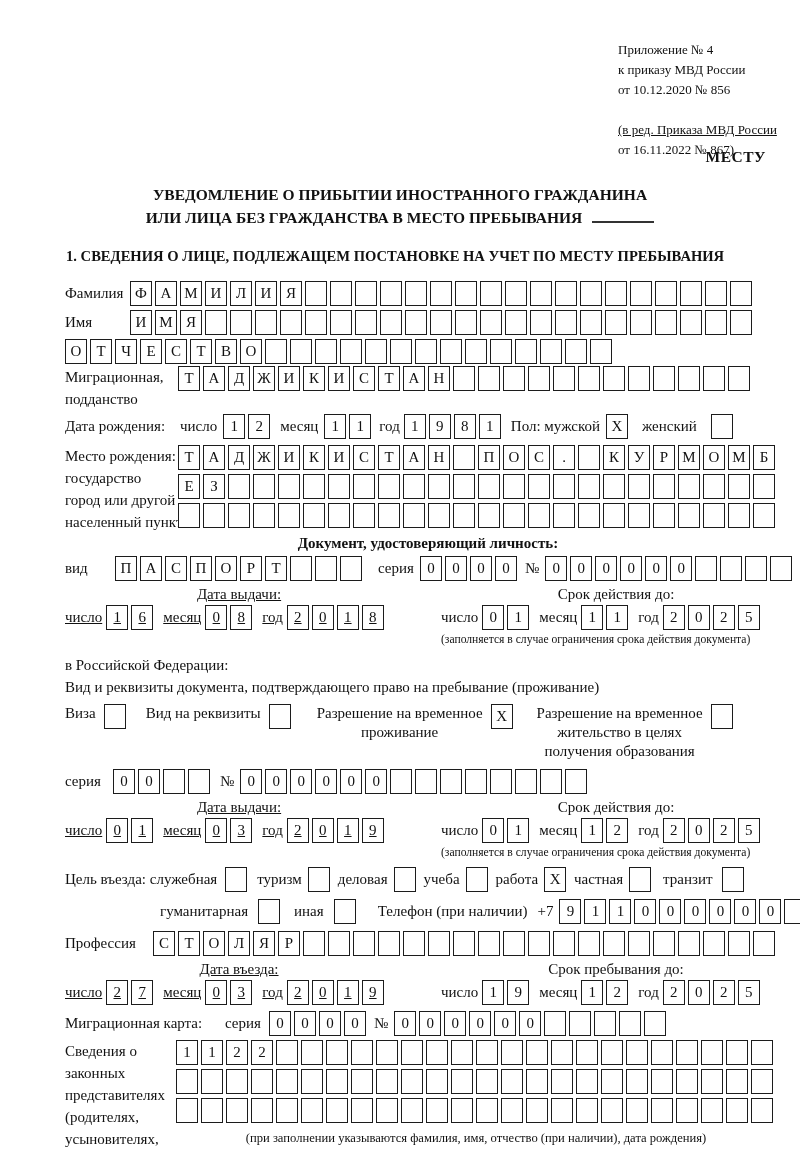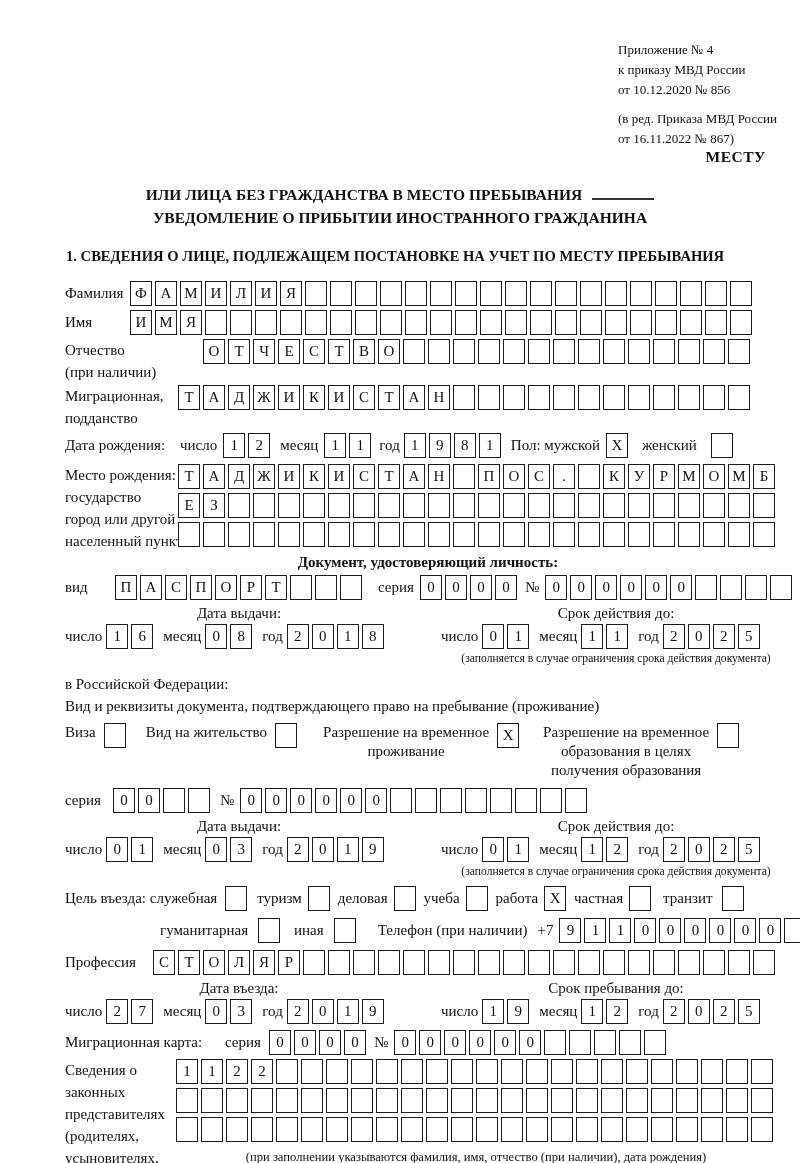"(в ред. Приказа МВД России" .annex .gap { margin-top: 9px -> 20px; text-decoration: none -> underline }
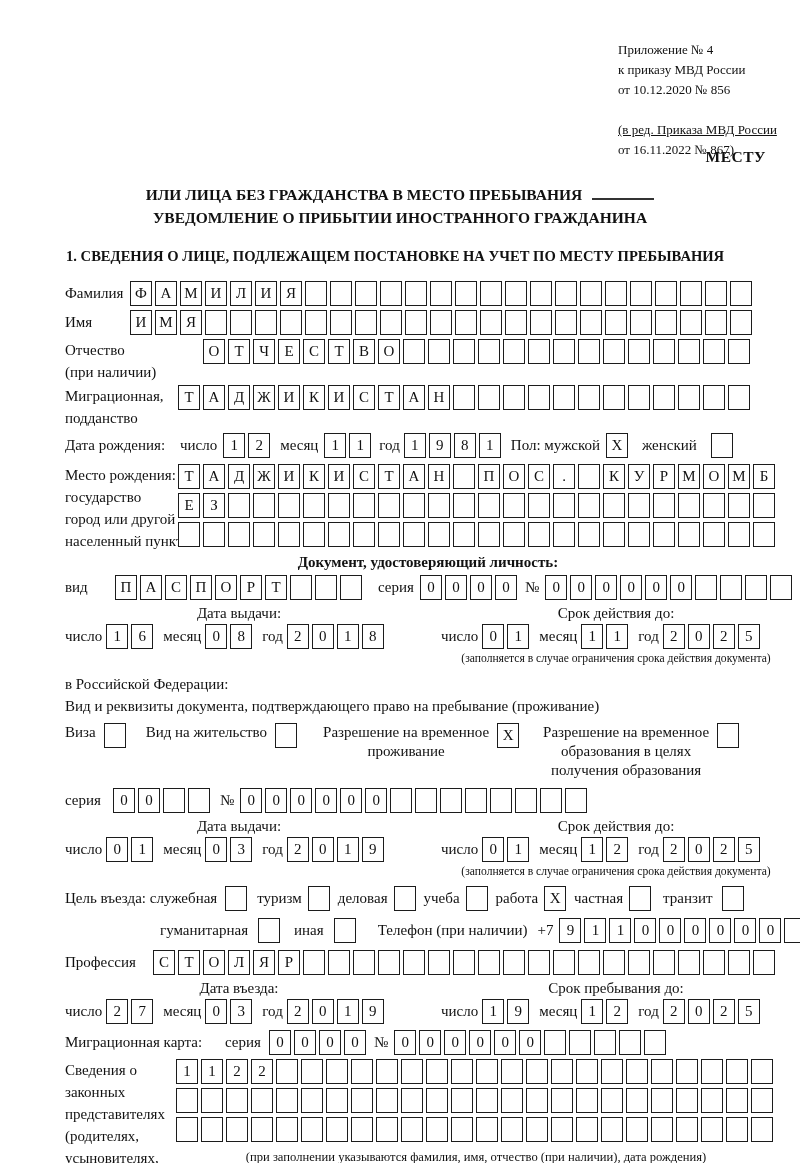"ИЛИ ЛИЦА БЕЗ ГРАЖДАНСТВА В" div { order: before "УВЕДОМЛЕНИЕ О ПРИБЫТИИ ИНОСТРАННОГО" -> after "УВЕДОМЛЕНИЕ О ПРИБЫТИИ ИНОСТРАННОГО" }
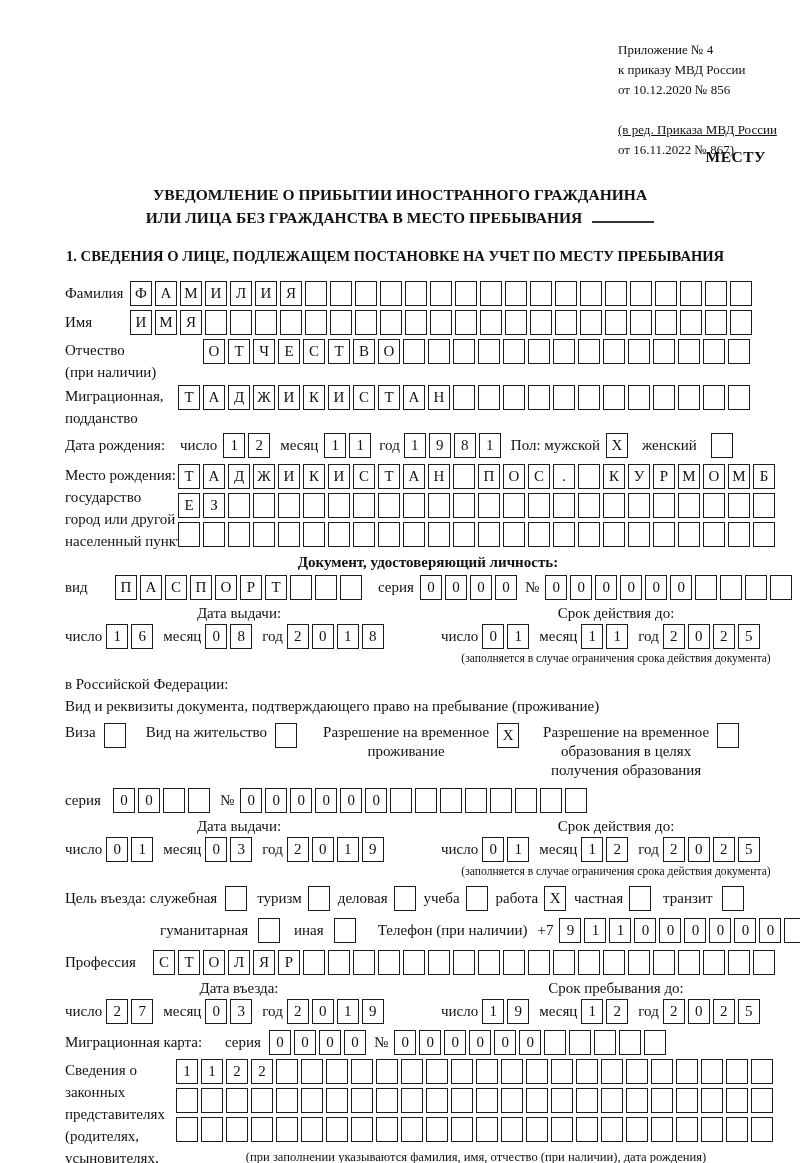"Отчество" span { html: <span> <span>Отчество</span> <span>(при наличии)</span> </span> -> none }
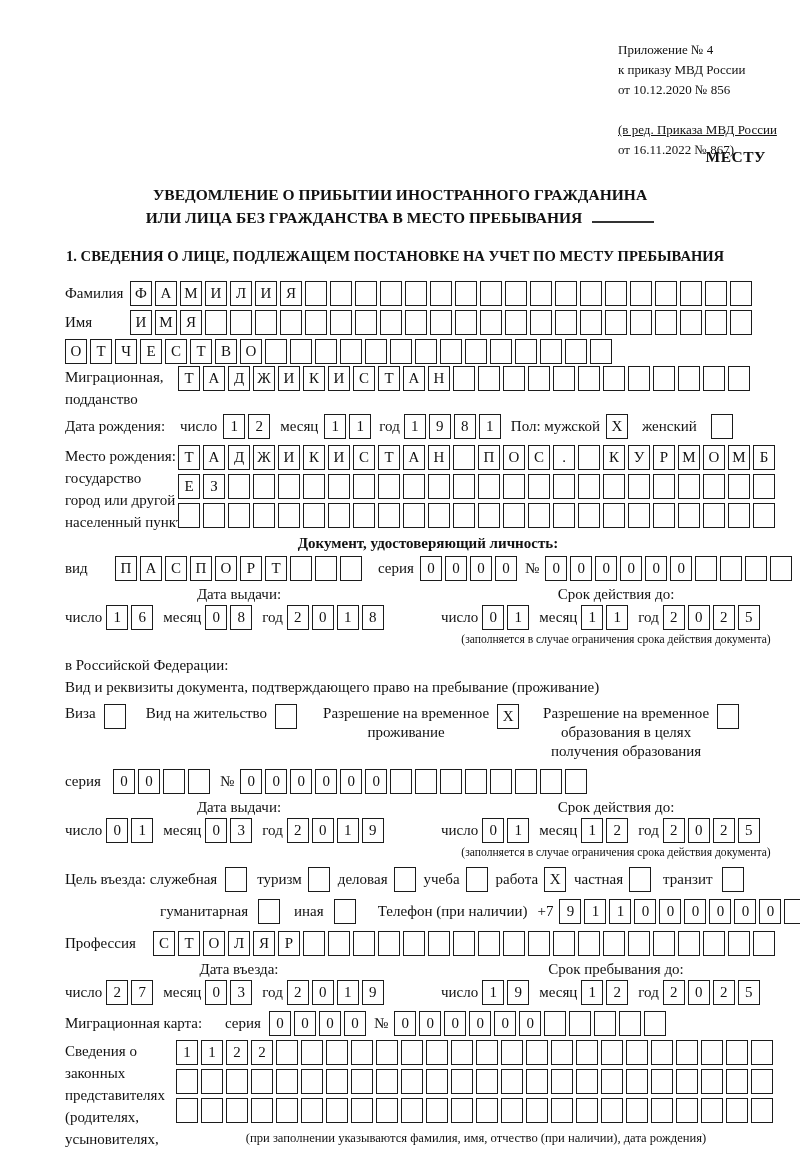"Дата выдачи:" .dates-col.left { text-decoration: none -> underline }
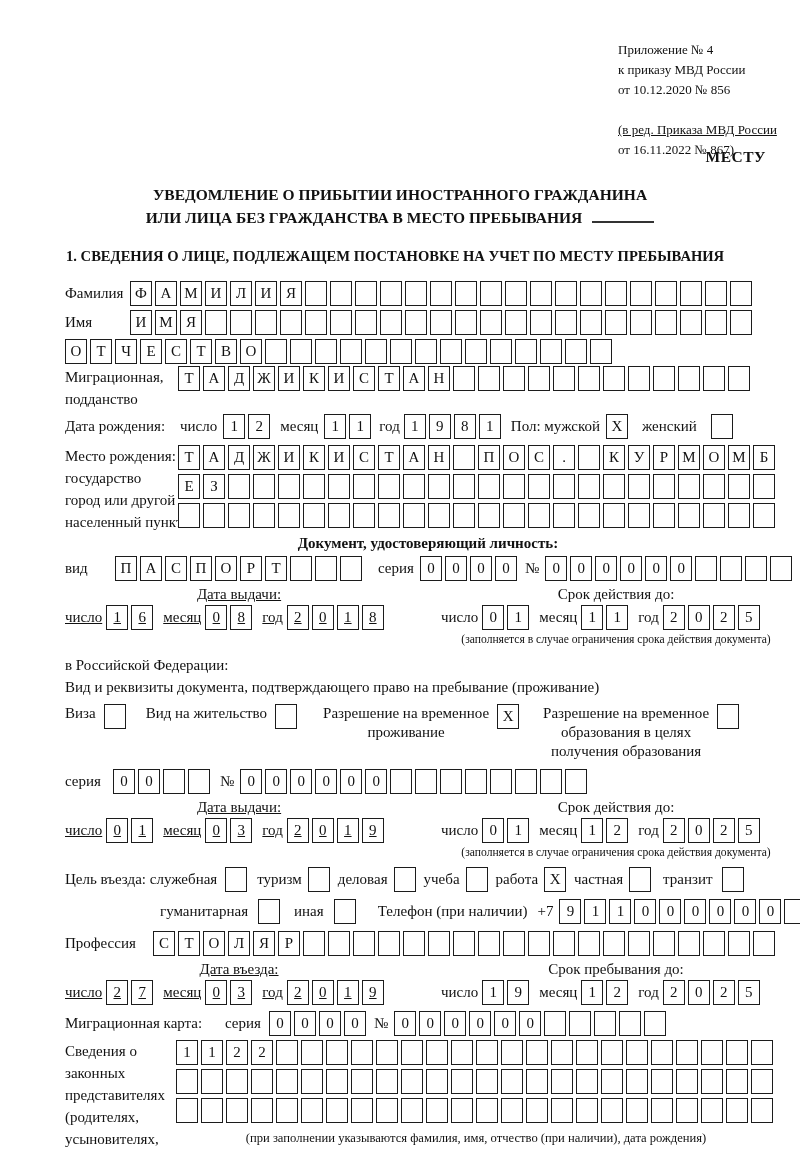"(заполняется в случае ограничения срока" .note { text-align: center -> none }
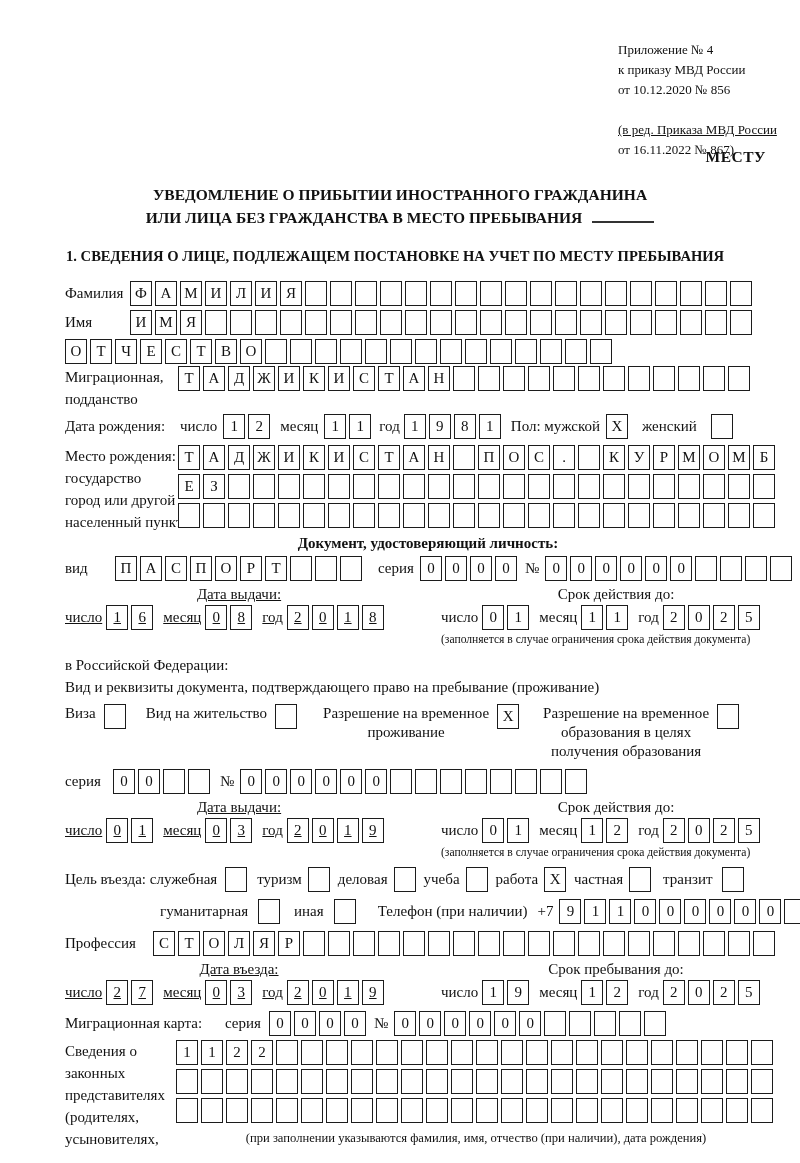"Вид на жительство" span.cblabel { text: жительство -> реквизиты }
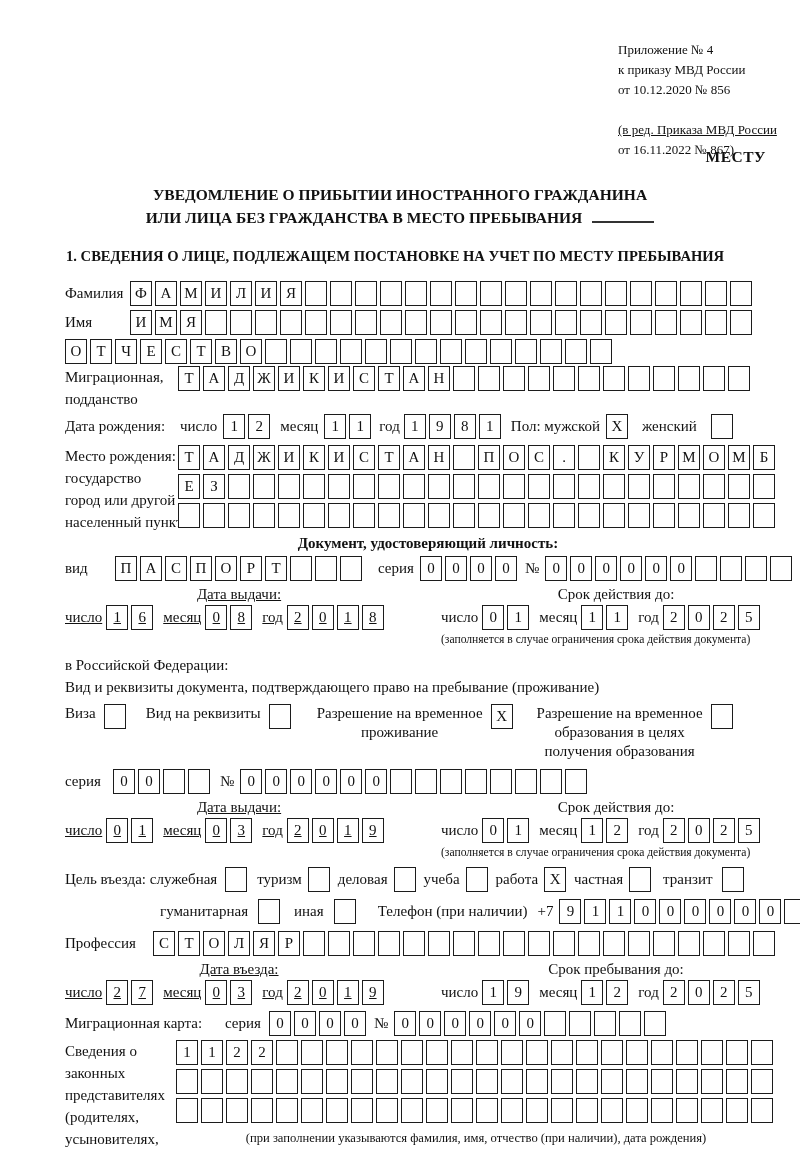"образования в целях" span { text: образования -> жительство }
